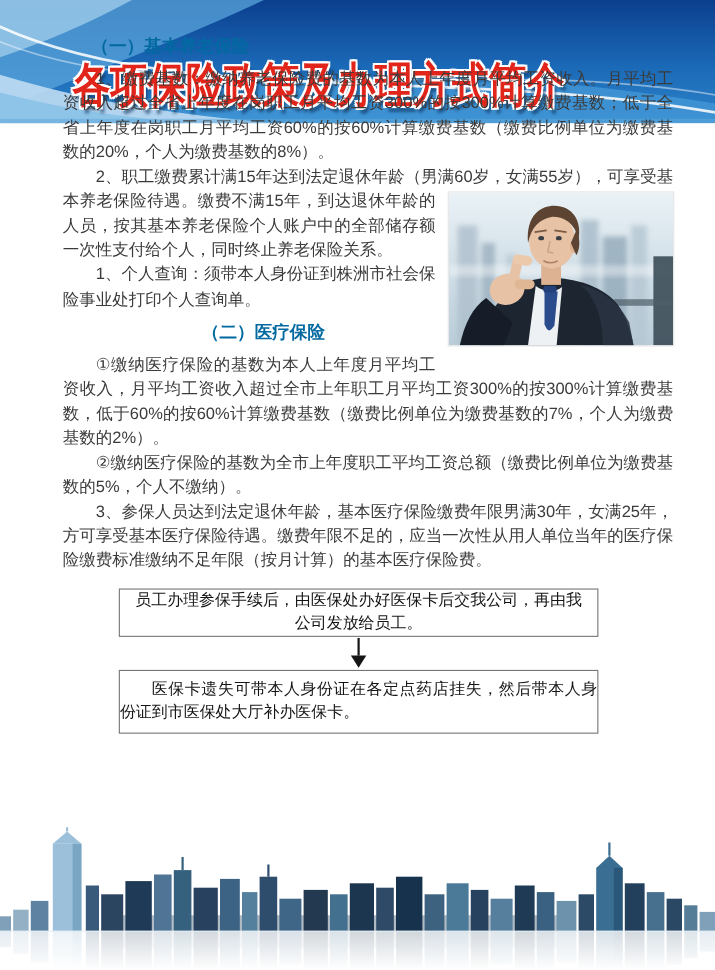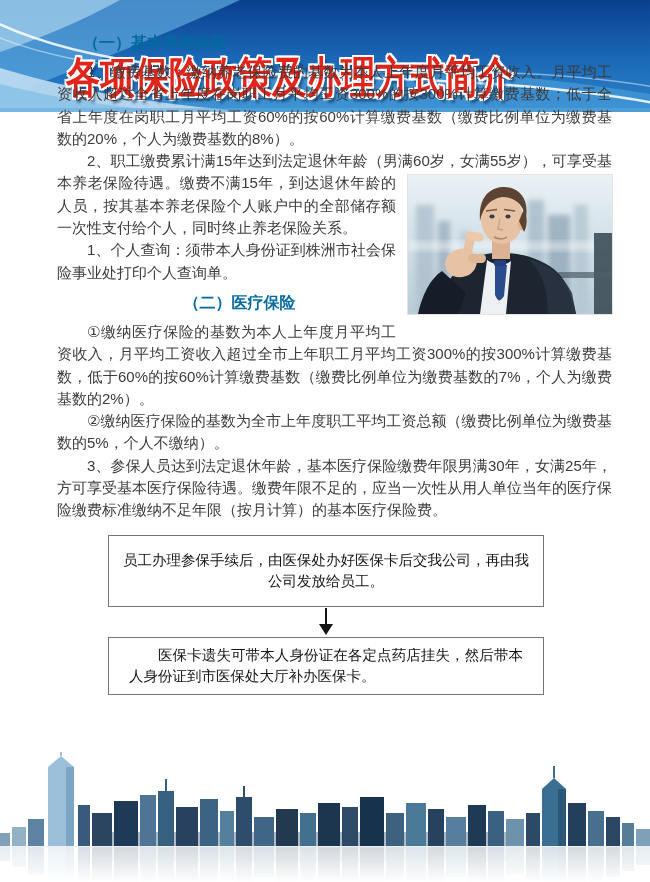"员工办理参保手续后，由医保处办好医保卡后交我公司，再由我公司发放给员工。" .flow-box { padding: 14px 8px -> 0 8px }
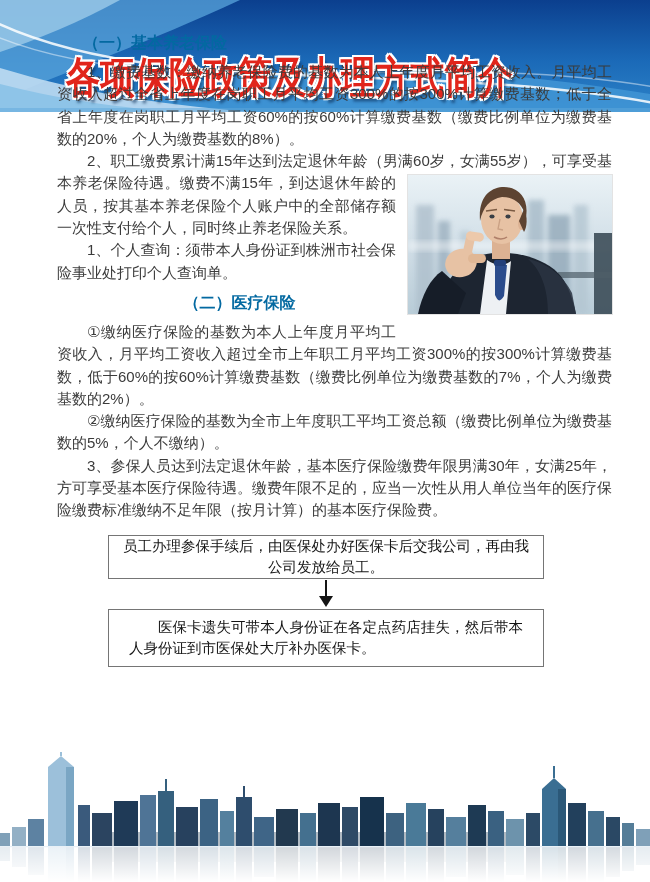"医保卡遗失可带本人身份证在各定点药店挂失，然后带本人身份证到市医保处大厅补办医保" .flow-box.second { padding: 7px 20px -> 7px 0 }
